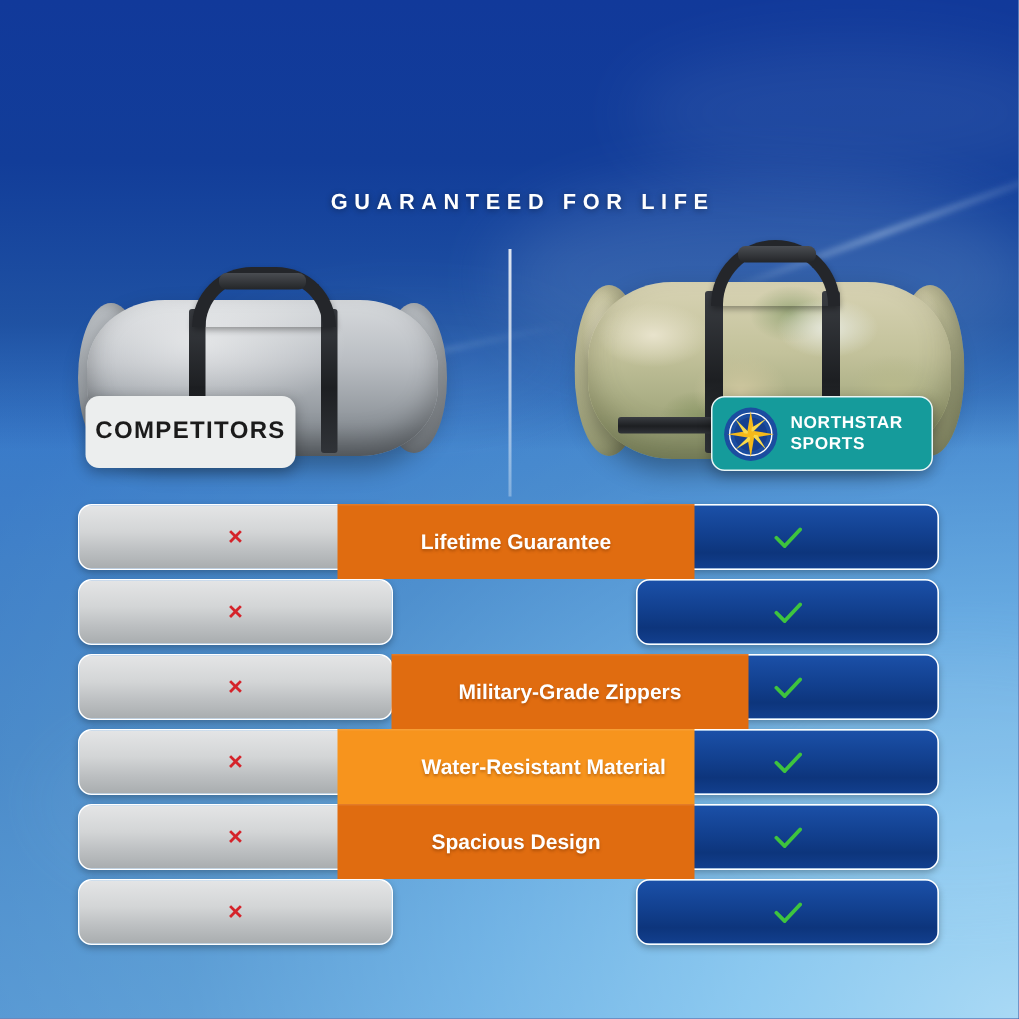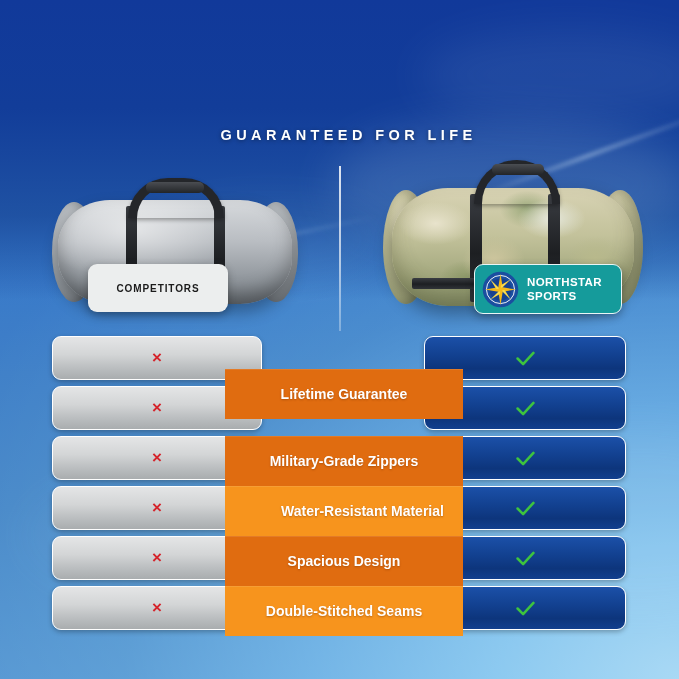"COMPETITORS" .label-competitors { font-size: 10px -> 16px; left: 88px -> 57px }
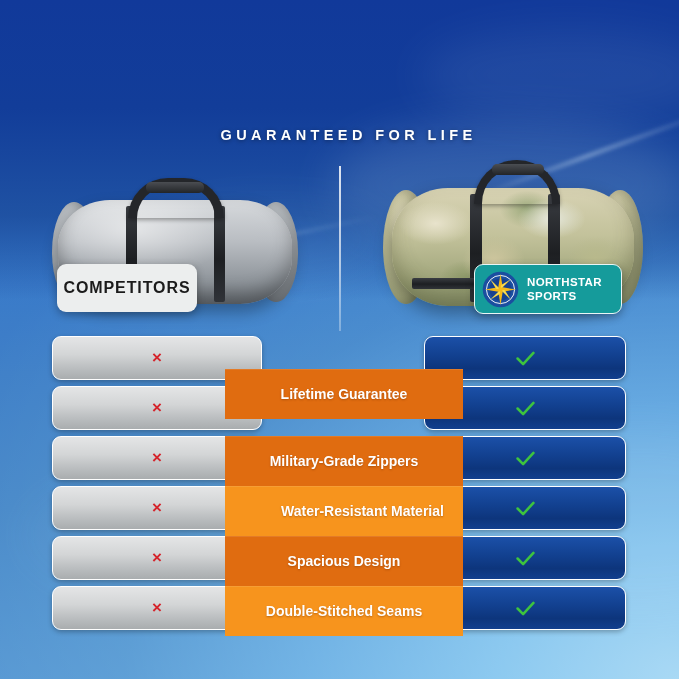"Lifetime Guarantee" div.band-row { margin-top: 33px -> none }
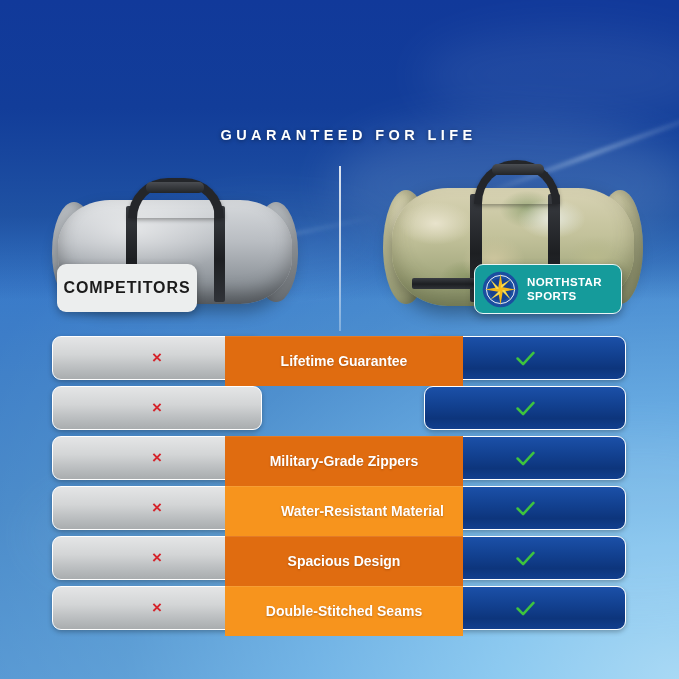"Military-Grade Zippers" div.band-row { margin-left: none -> 36px }
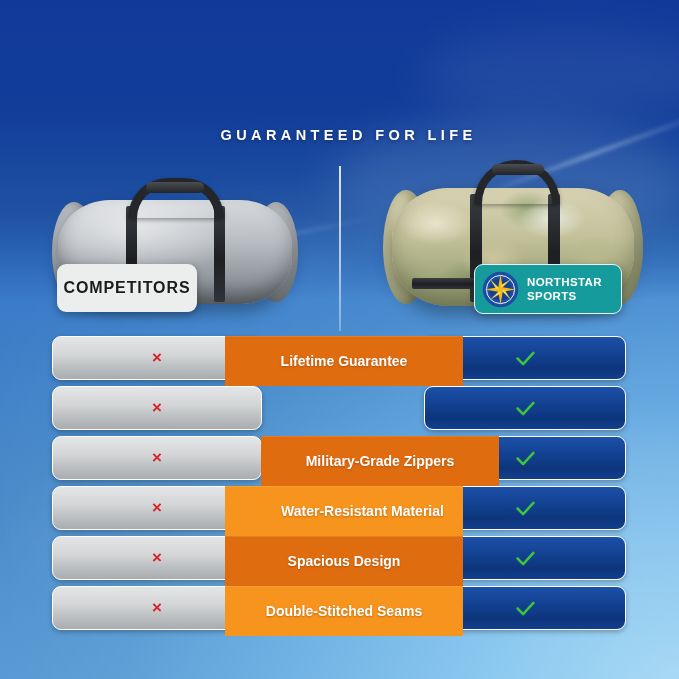"Double-Stitched Seams" div.band-row { html: <div>Double-Stitched Seams</div> -> none }
